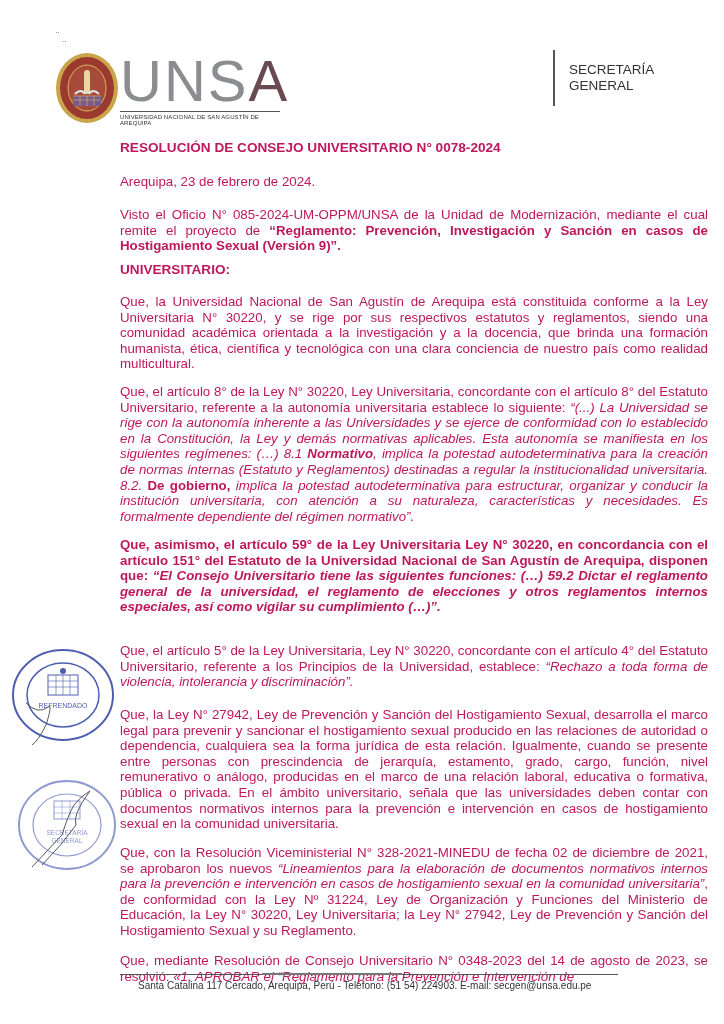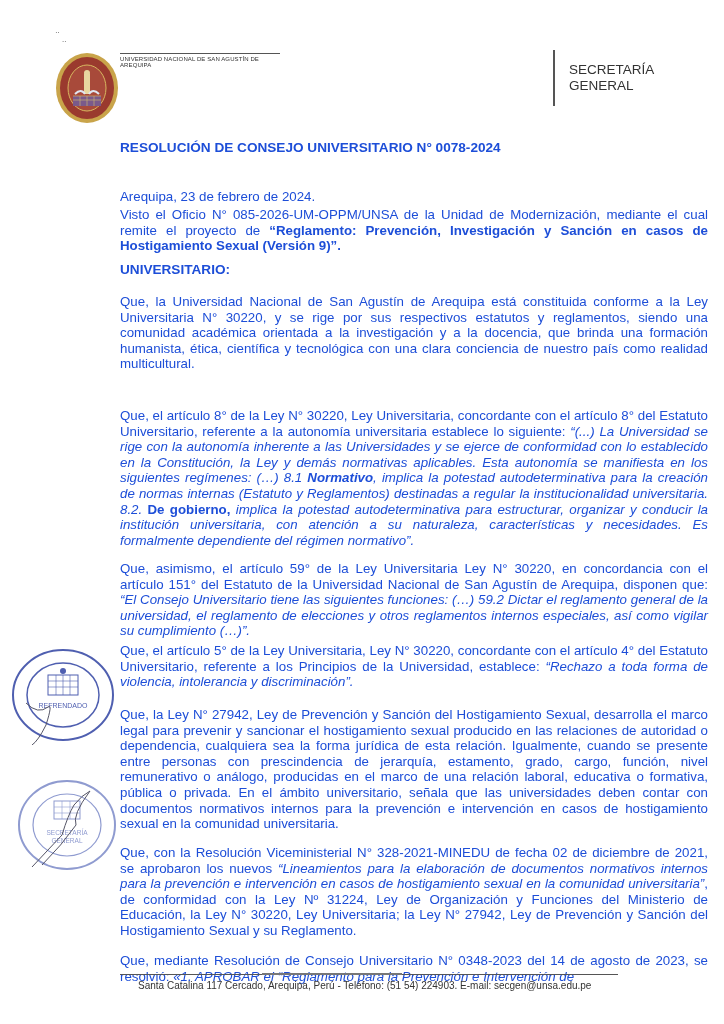"UNSA" div.unsa-word { html: none -> <div><span>UNS</span><span>A</span></div> }
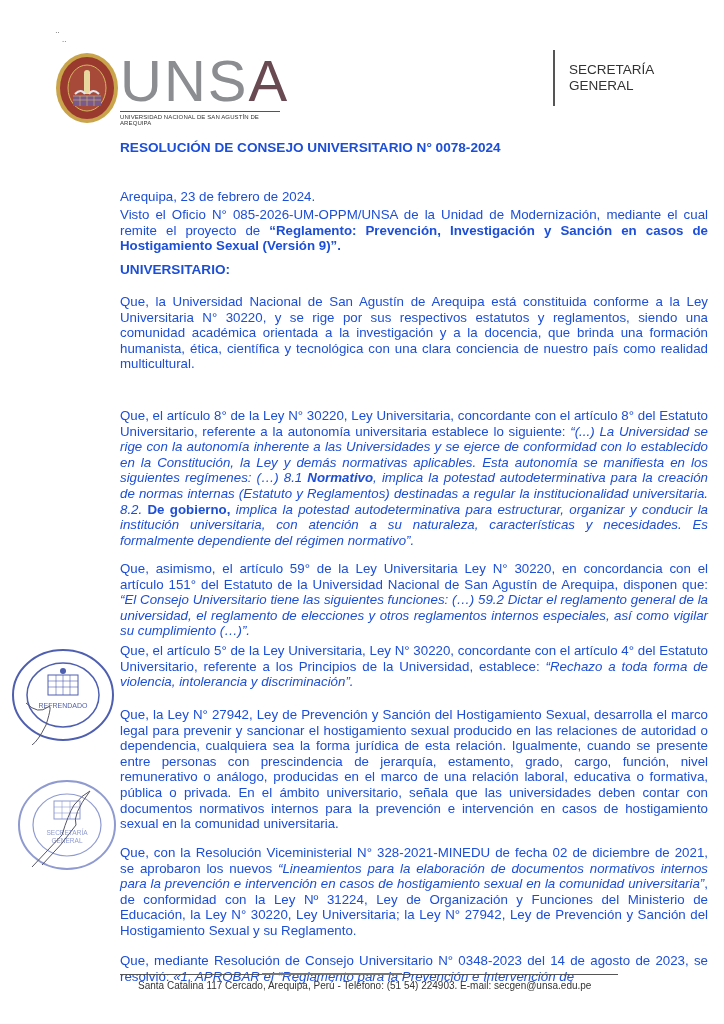"RESOLUCIÓN DE CONSEJO UNIVERSITARIO N°" .main { color: #1d4ed8 -> #be185d }
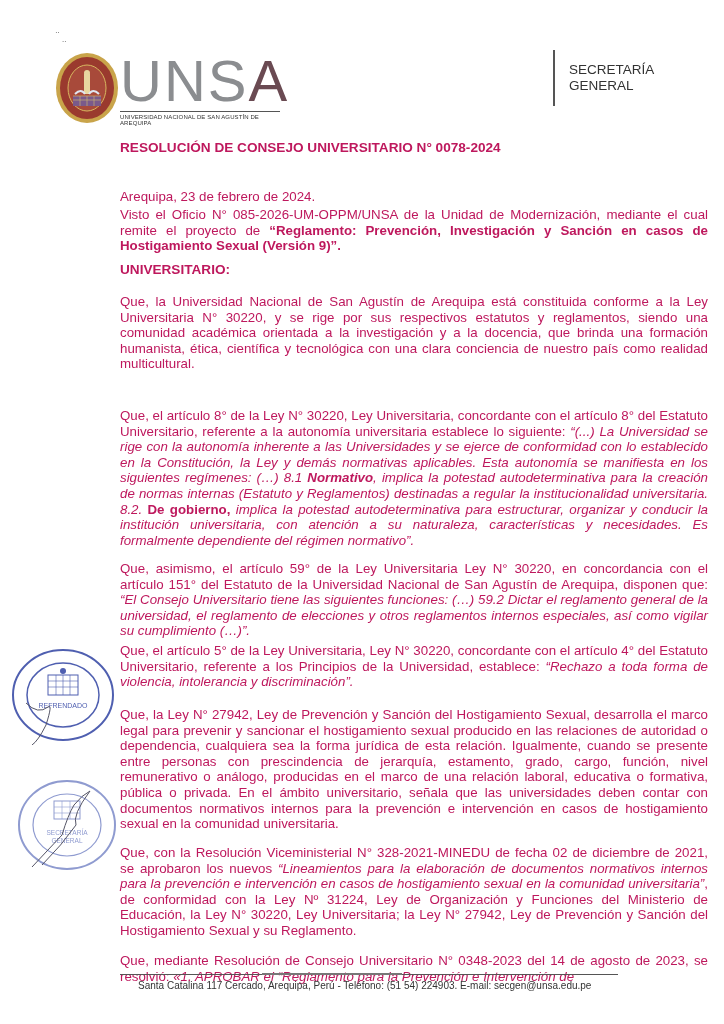"Arequipa, 23 de febrero de" div.abs { margin-top: 15px -> none }
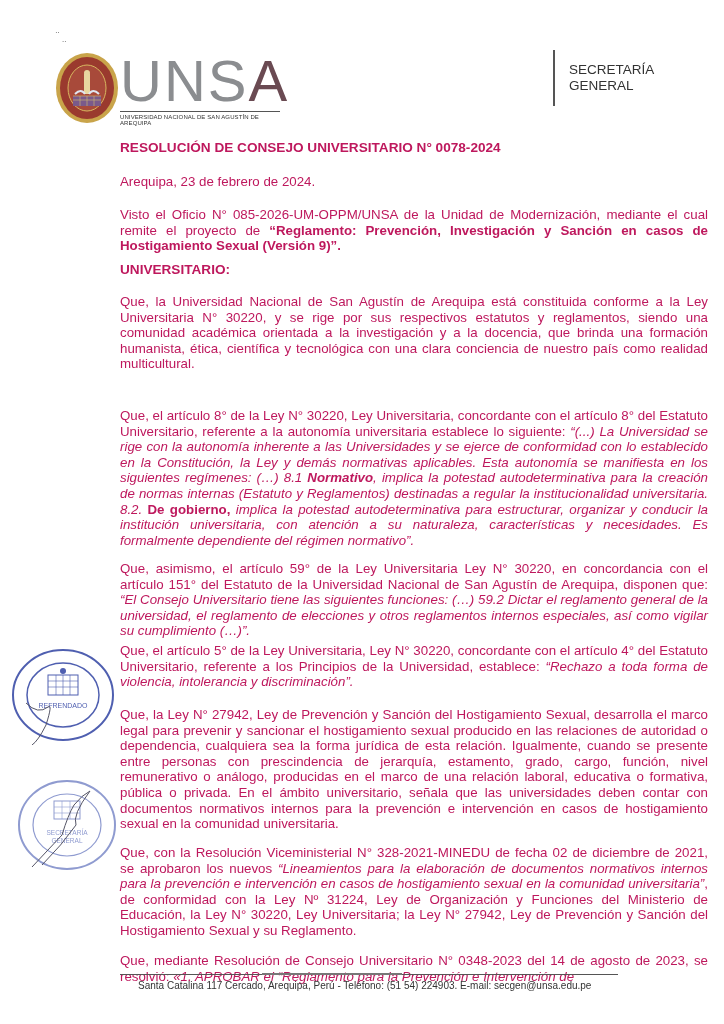"Visto el Oficio N° 085-2026-UM-OPPM/UNSA" span { text: 085-2026-UM-OPPM/UNSA -> 085-2024-UM-OPPM/UNSA }
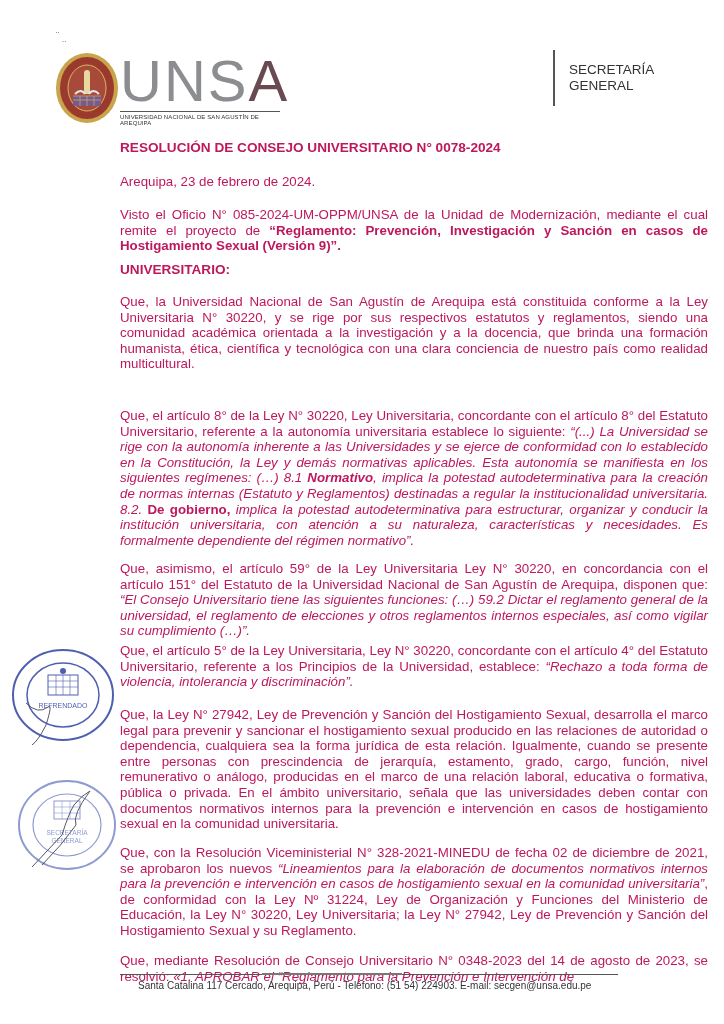"Que, el artículo 8° de" div.abs { top: 408px -> 384px }
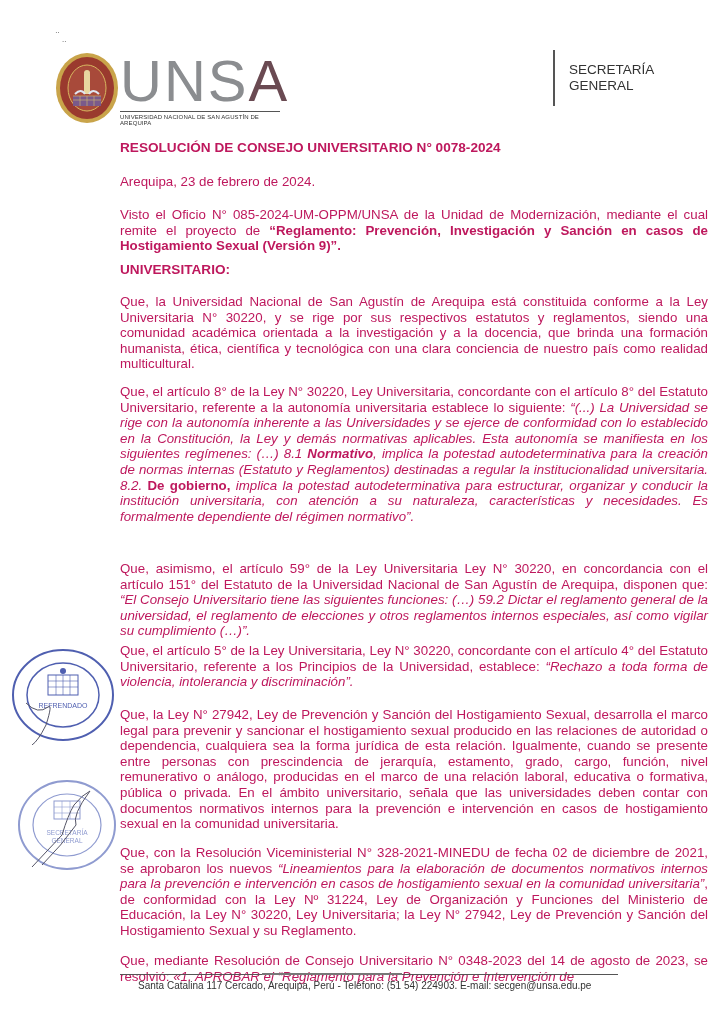"Que, asimismo, el artículo 59°" div.abs { font-weight: none -> bold; top: 561px -> 537px }
